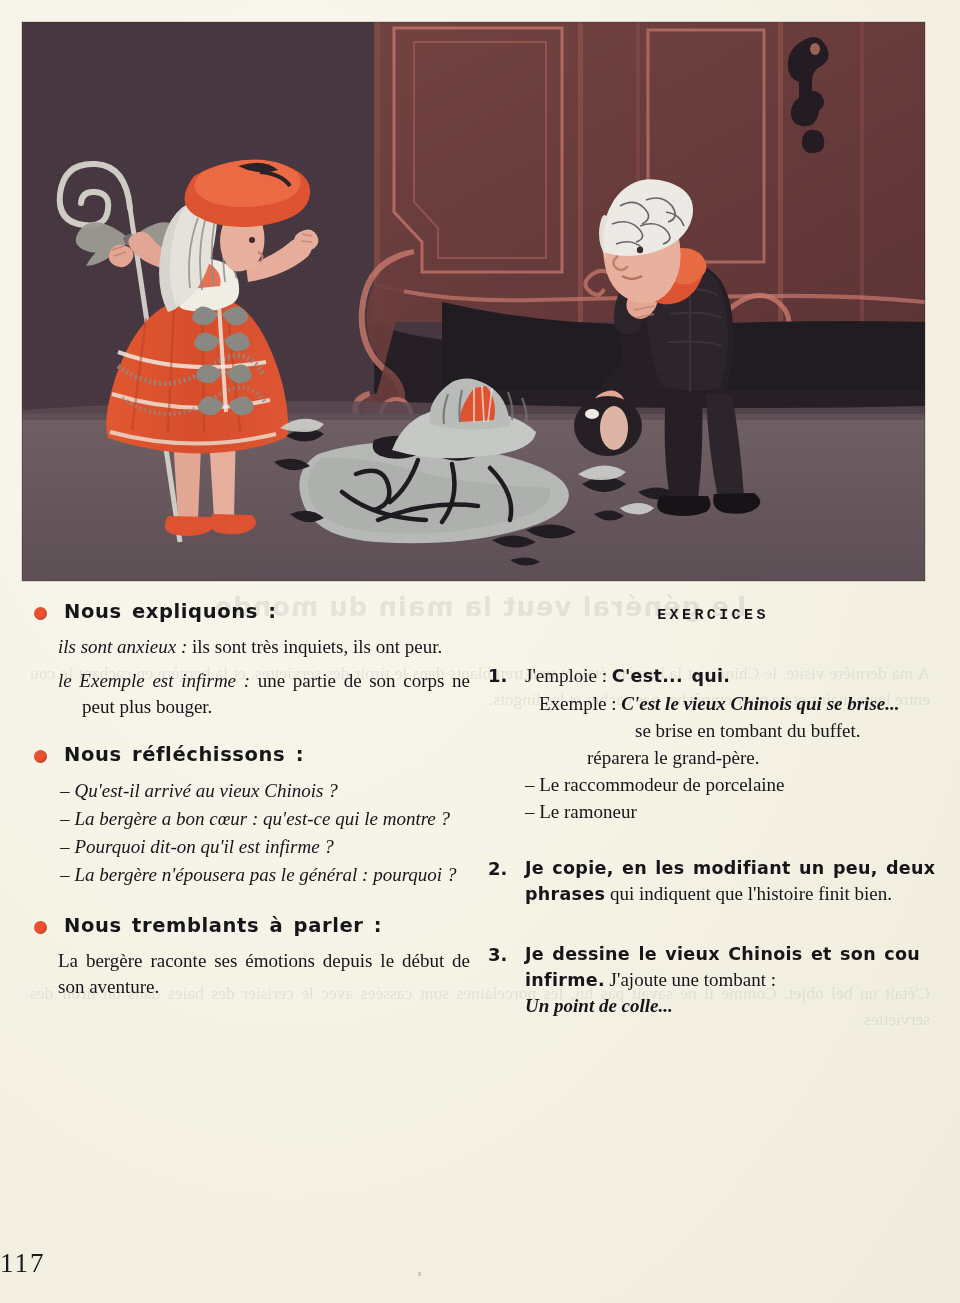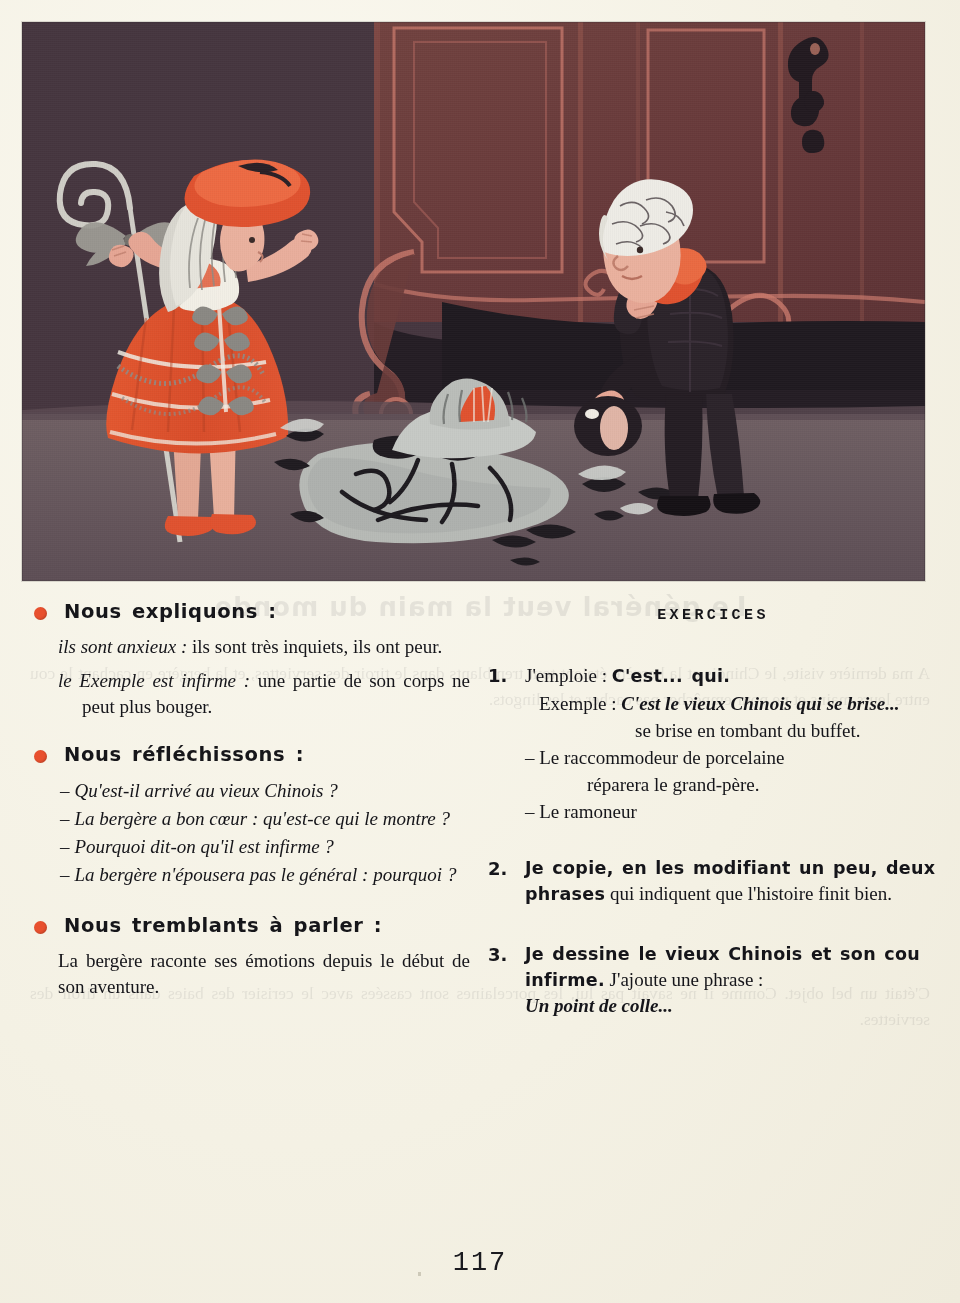"– Le raccommodeur de porcelaine" span.ex-line { order: before "réparera le grand-père." -> after "réparera le grand-père." }
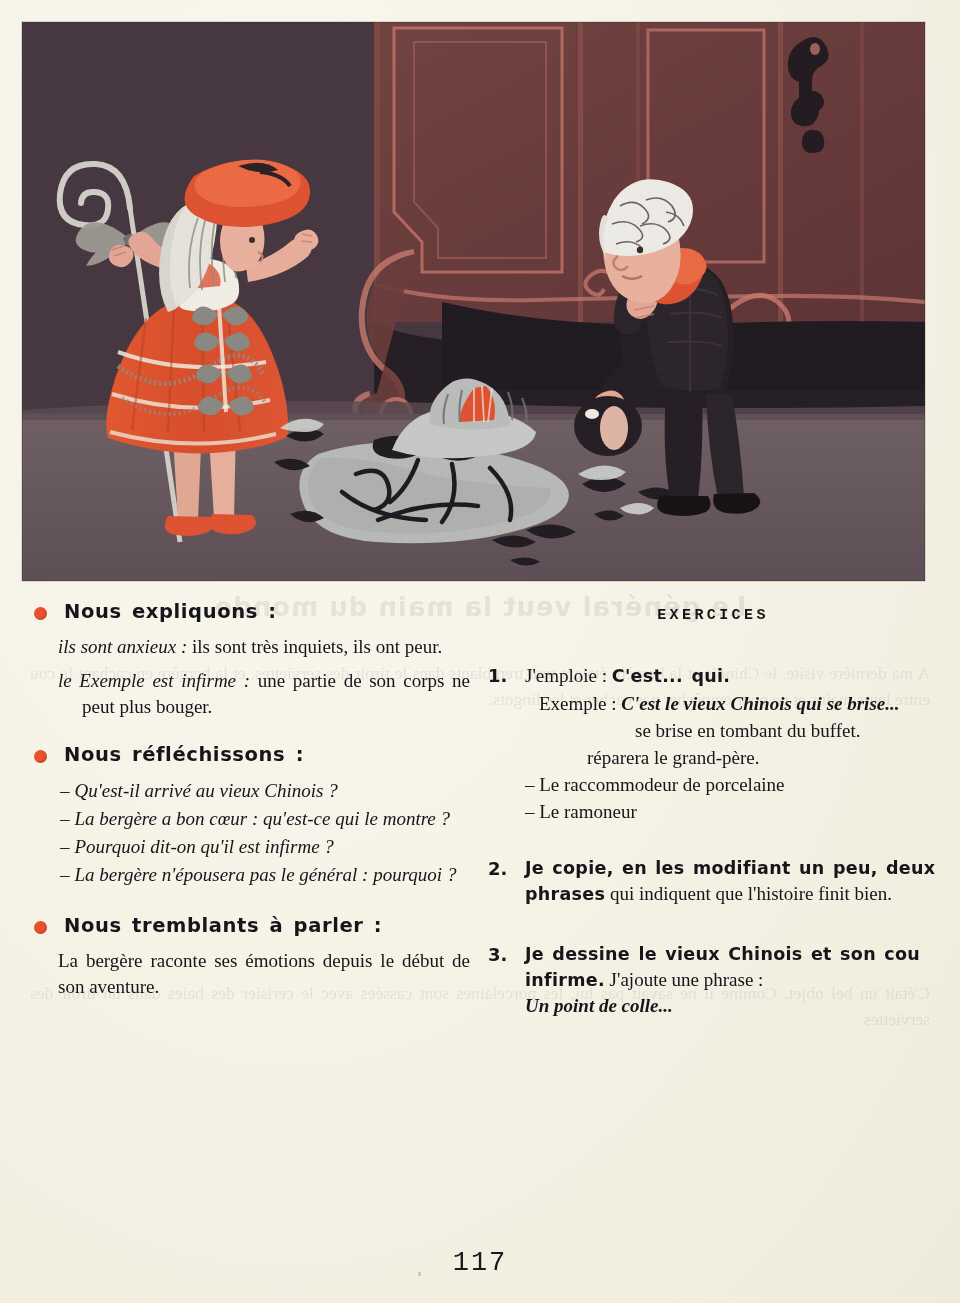"J'ajoute une phrase :" span.ex-normal-run { text: phrase -> tombant }
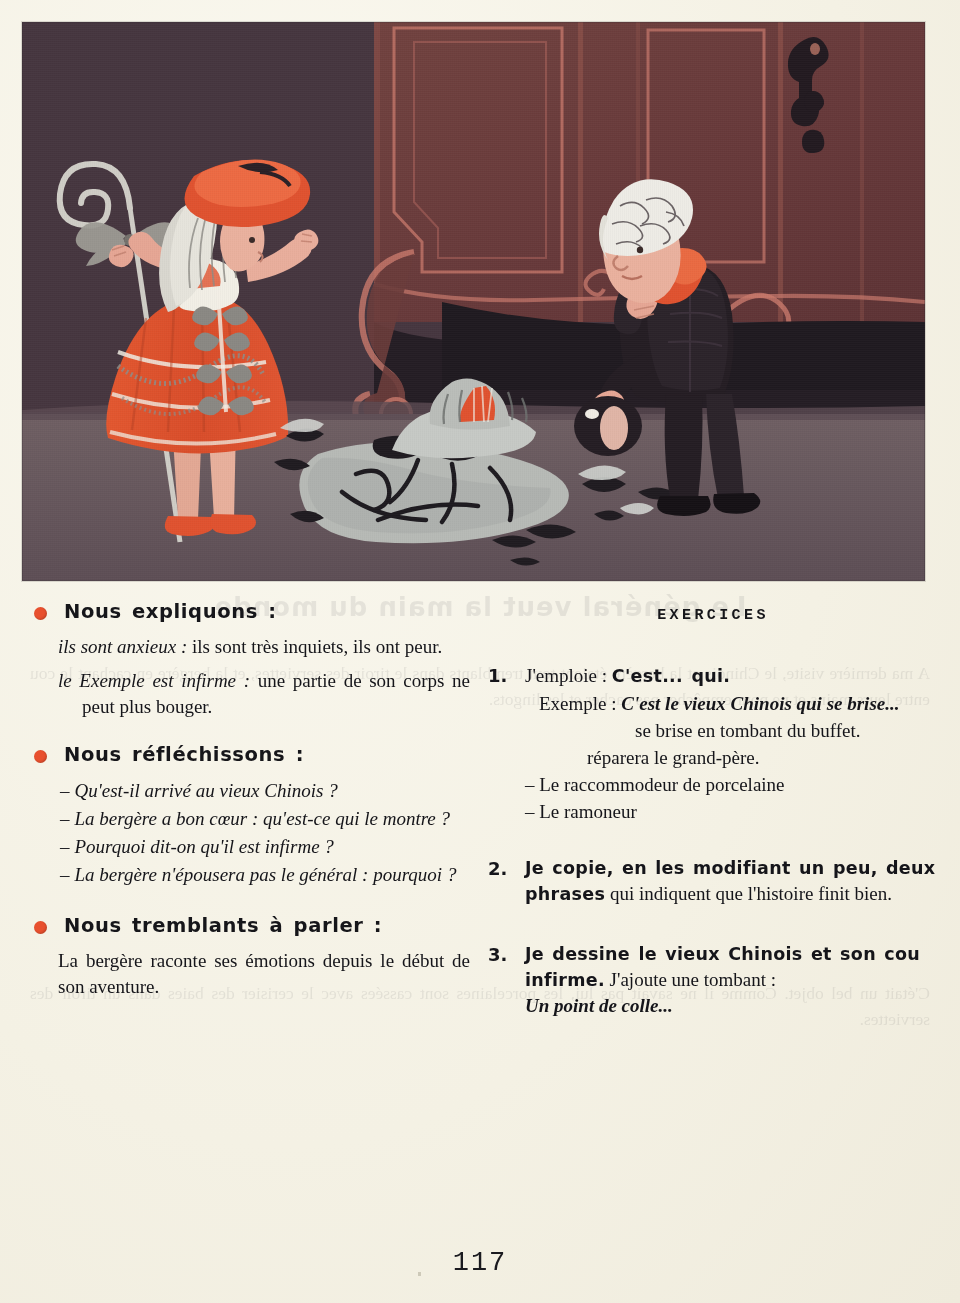"117" #page-number { font-family: Liberation Mono, monospace -> Liberation Serif, serif; text-align: center -> none }
